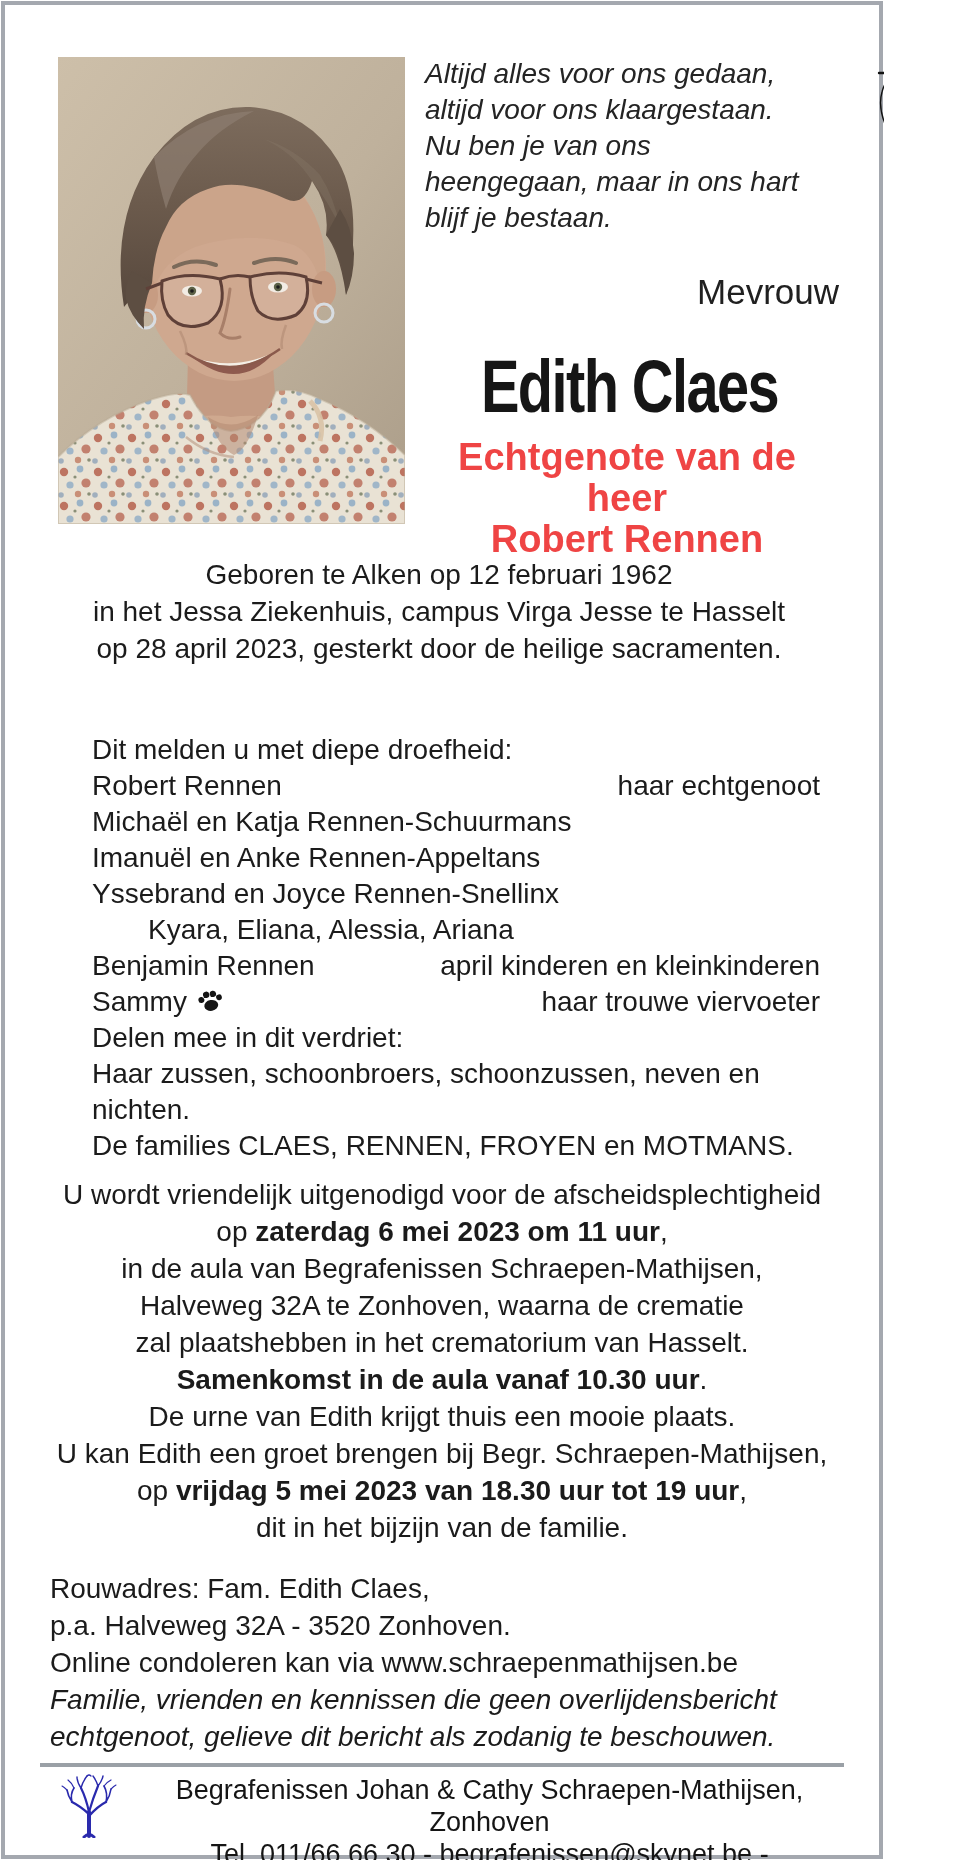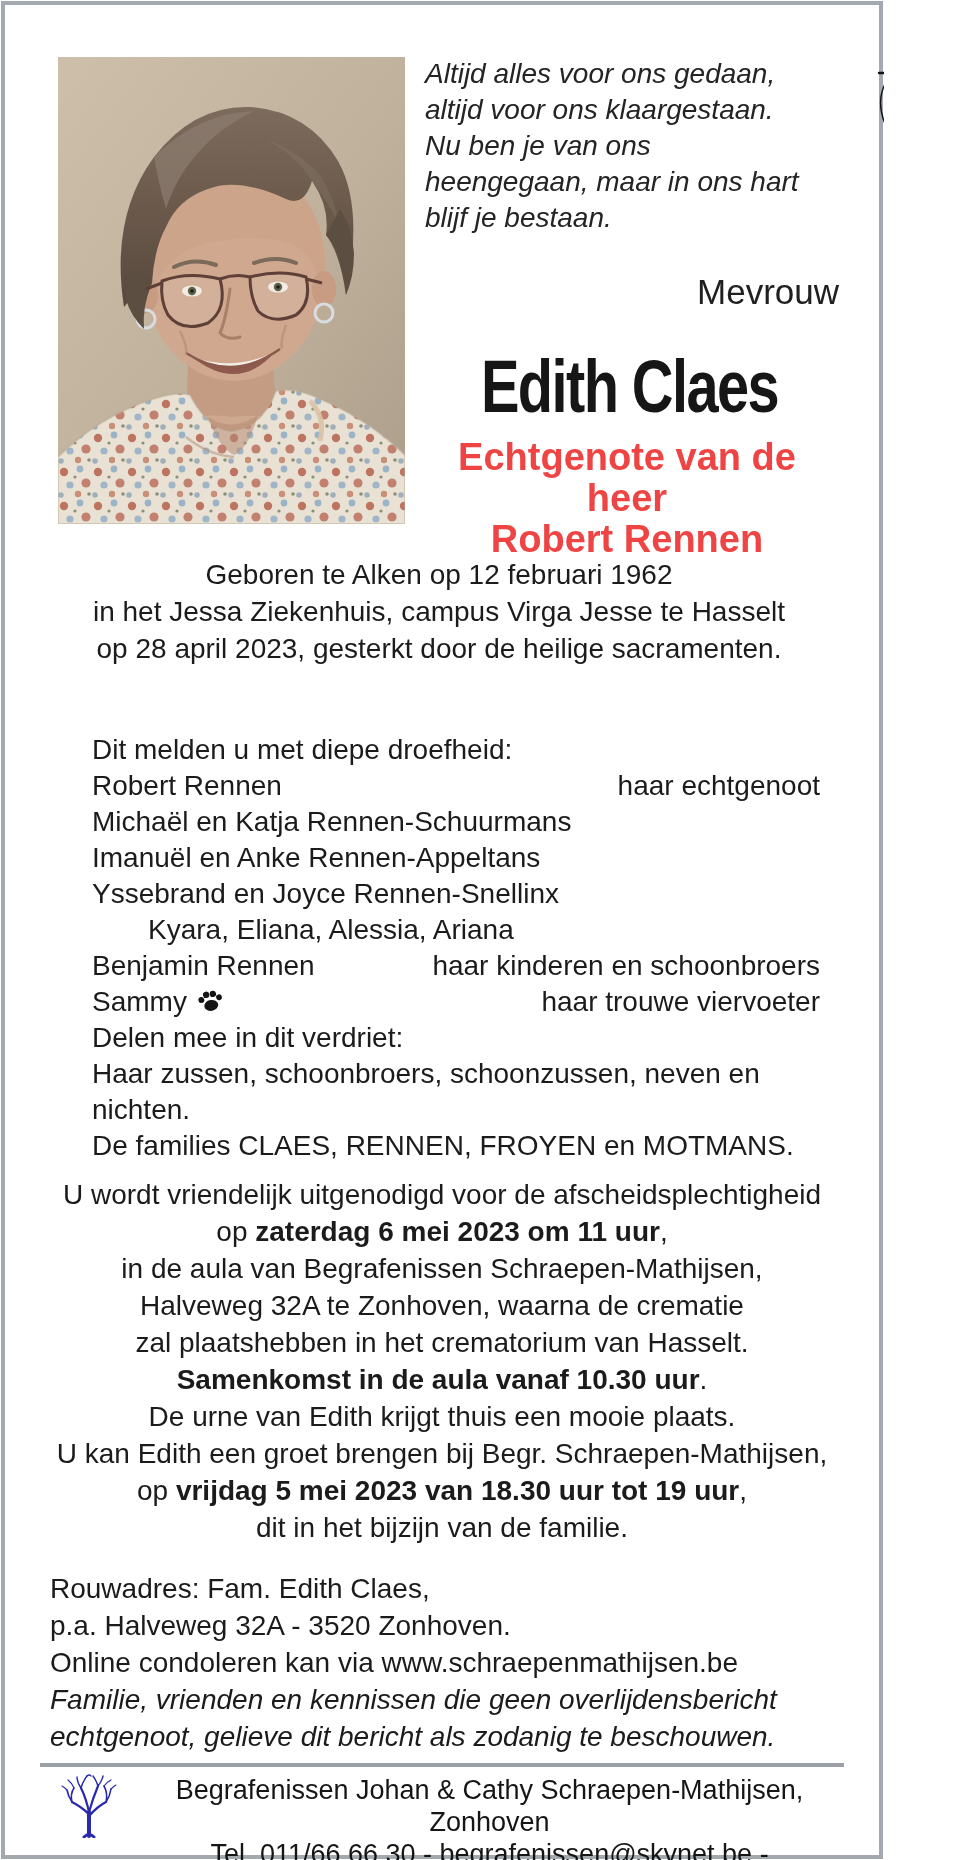"haar kinderen en schoonbroers" span { text: haar kinderen en schoonbroers -> april kinderen en kleinkinderen }
